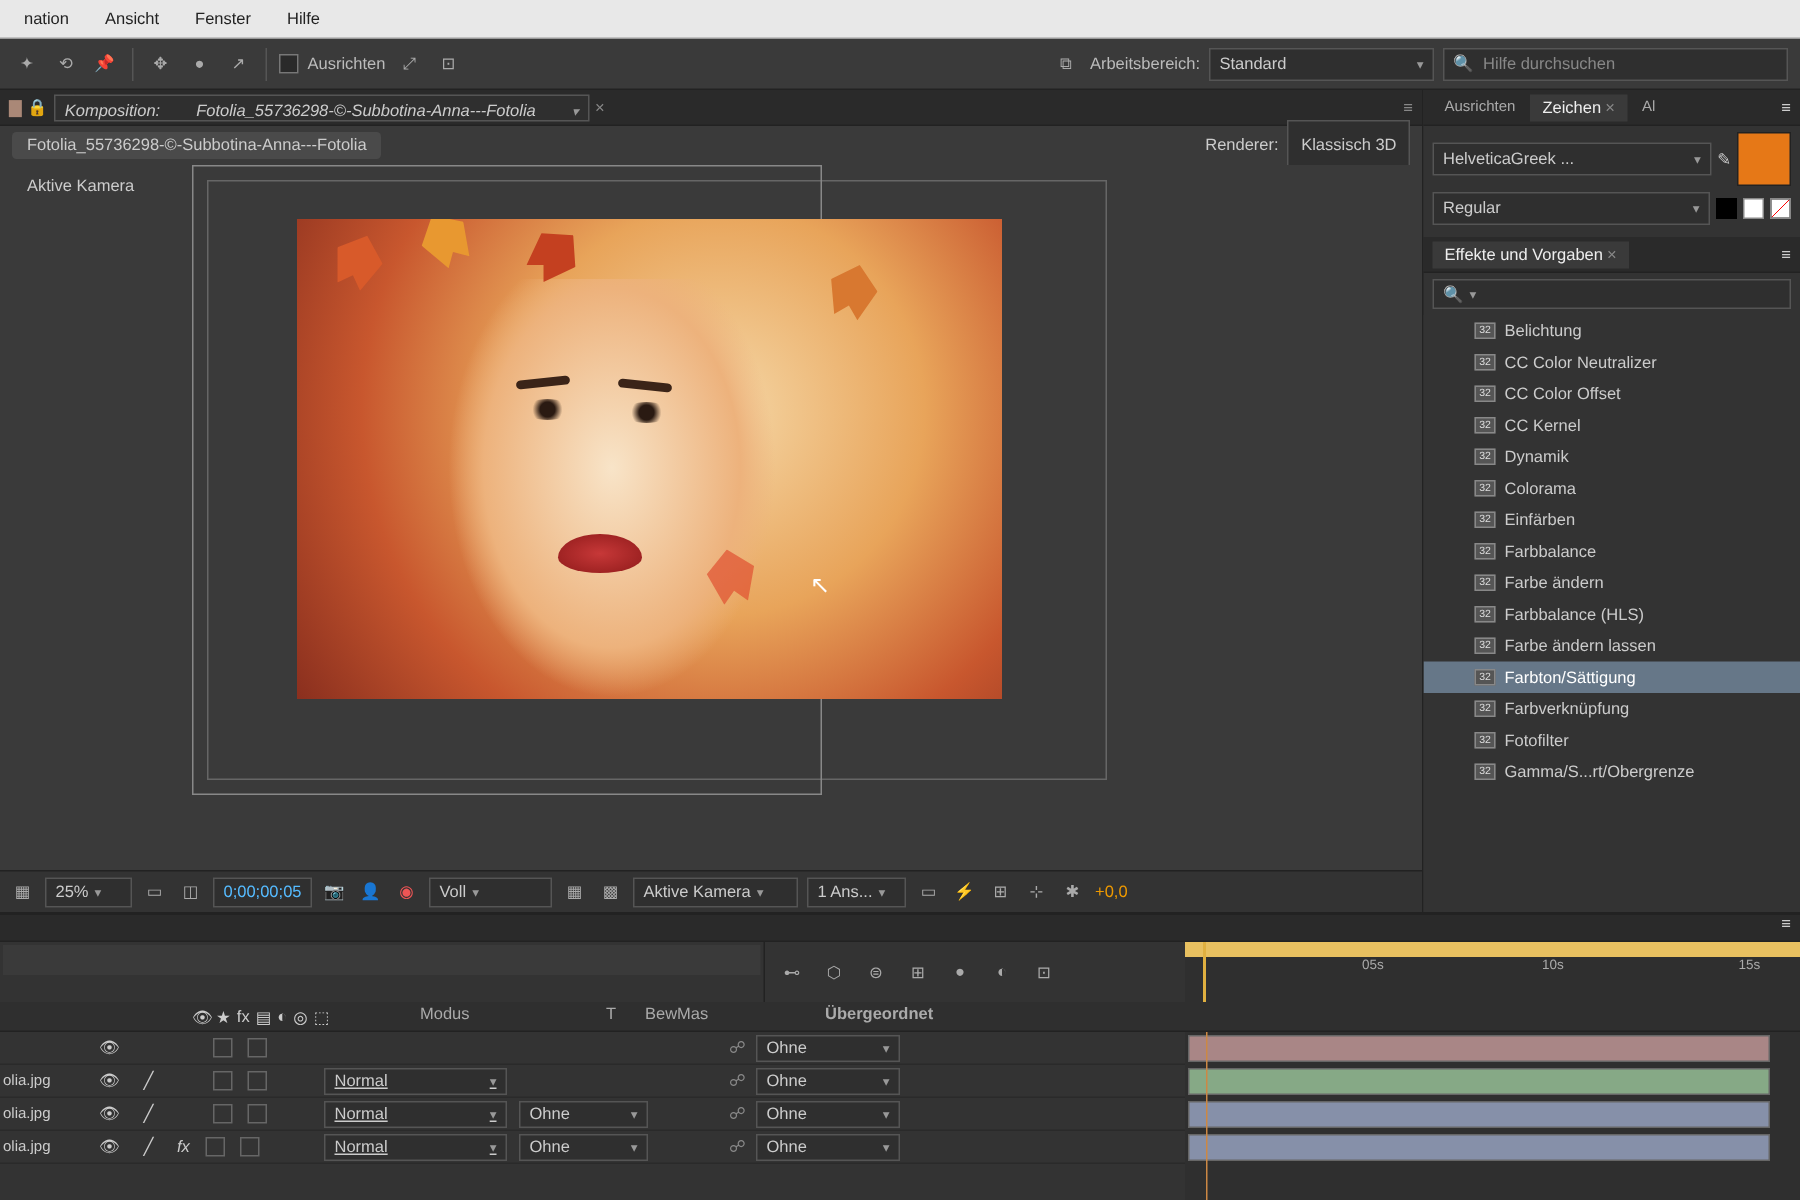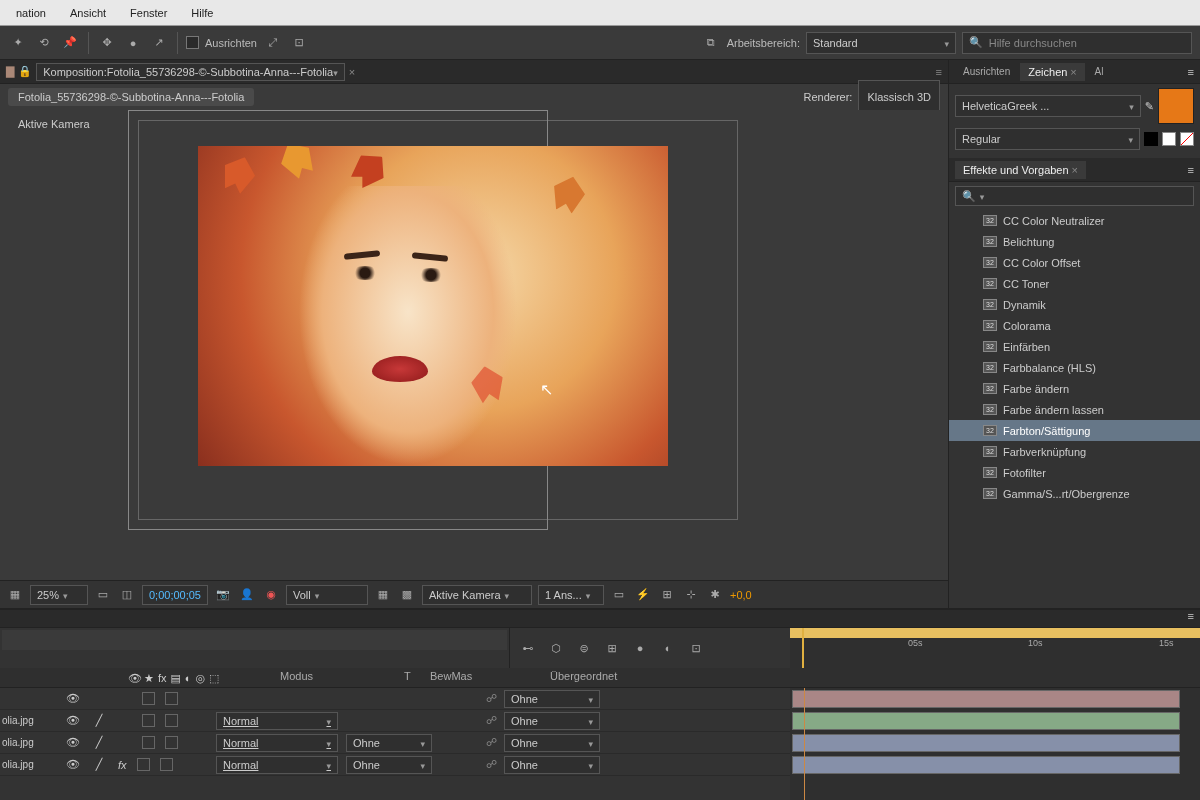"Komposition:" .comp-dd { align-items: center -> flex-end; font-style: none -> italic; gap: 0 -> 24px }
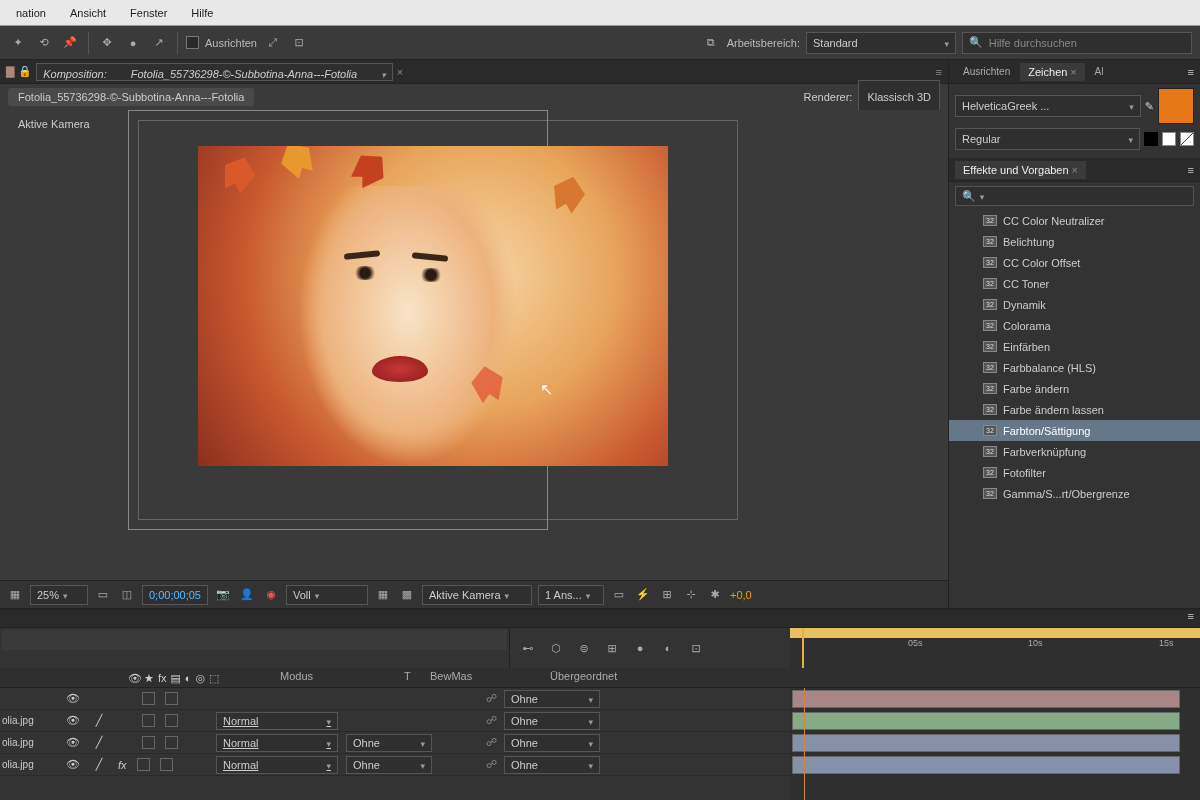"CC Color Neutralizer" div.effect-item { order: before "Belichtung" -> after "Belichtung" }
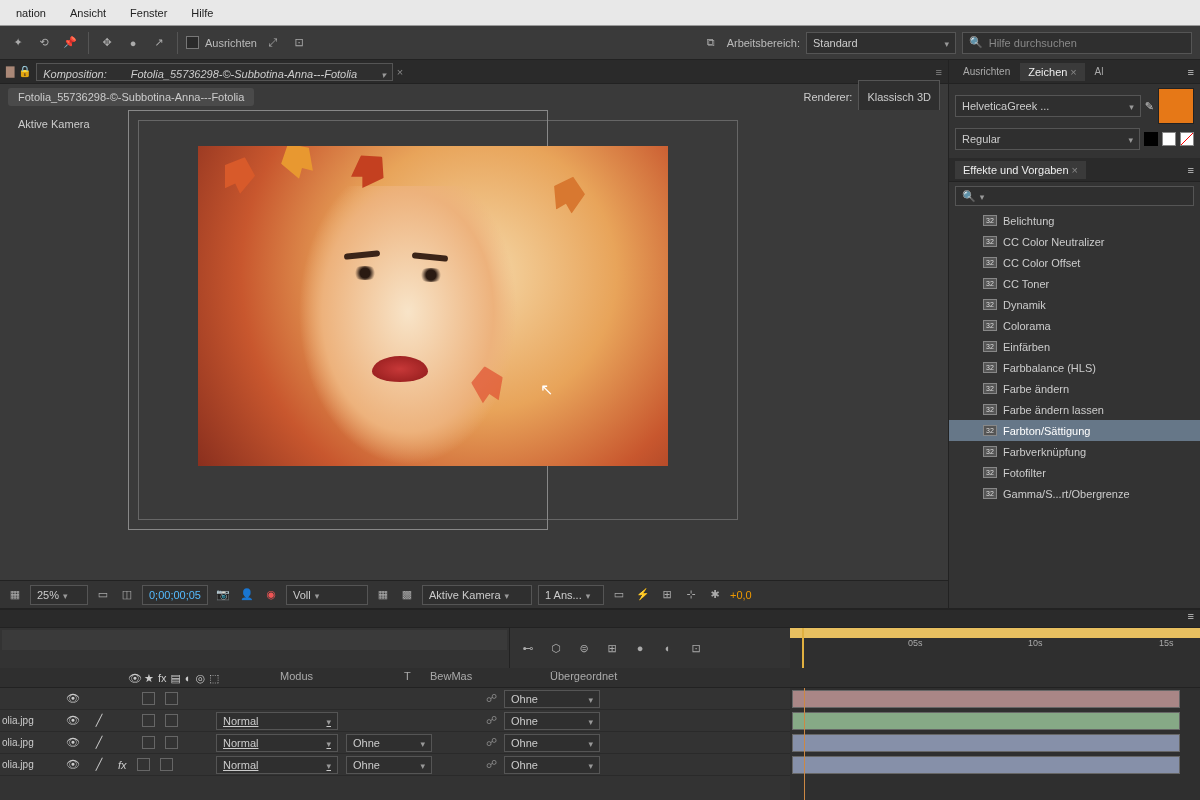"CC Kernel" div.effect-item { html: none -> <div> <span>32</span> <span>CC Kernel</span> </div> }
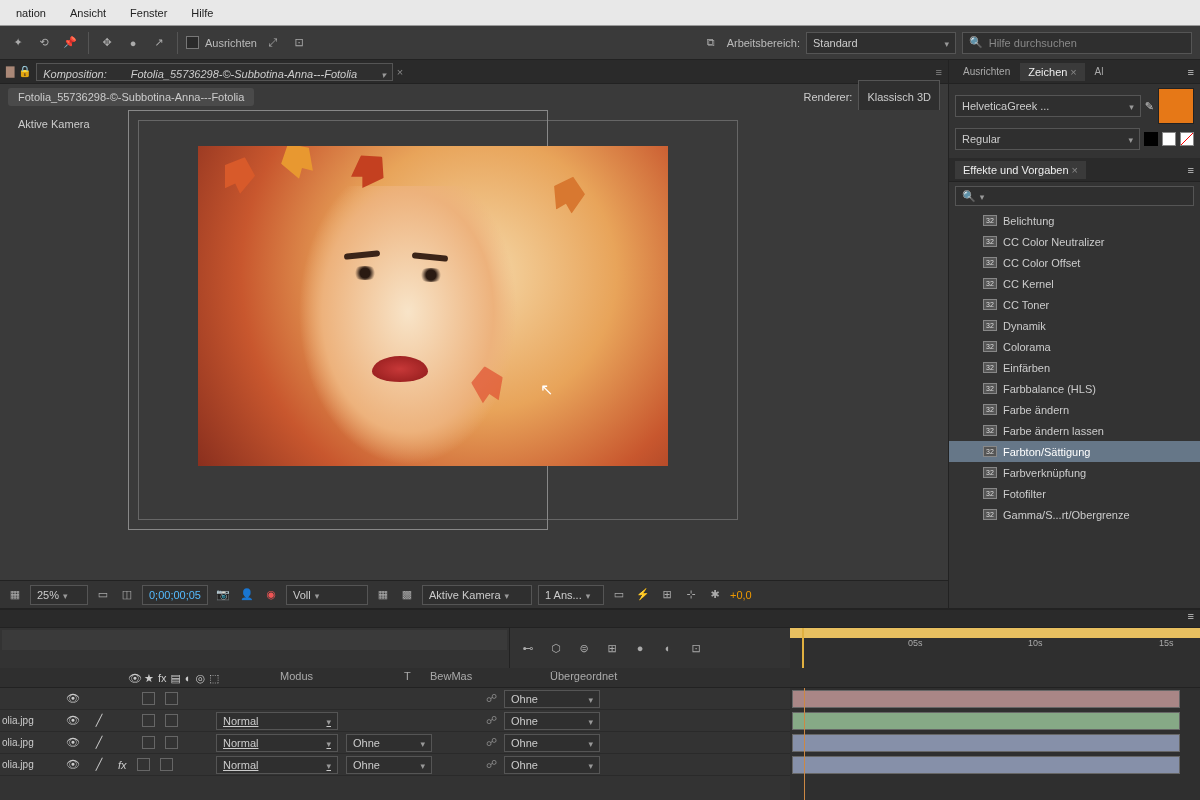"CC Toner" div.effect-item { html: <div> <span>32</span> <span>CC Toner</span> </div> -> none }
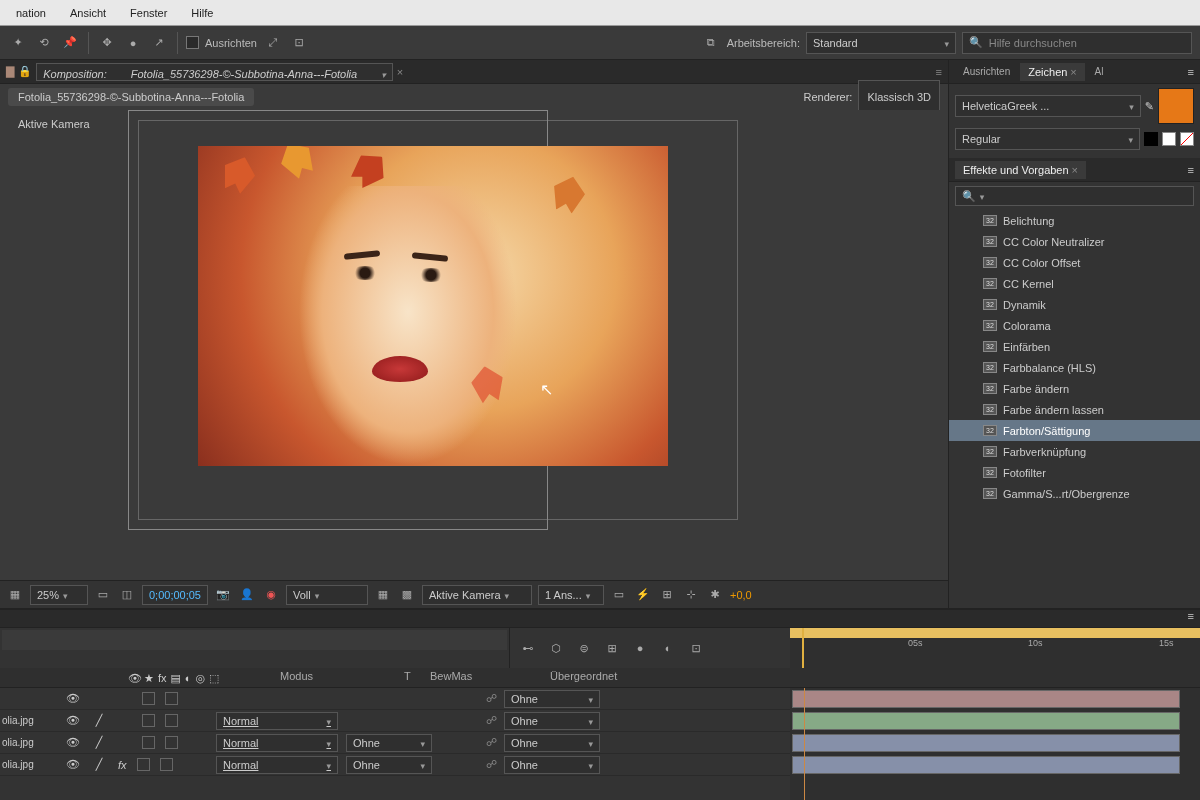"Farbbalance" div.effect-item { html: none -> <div> <span>32</span> <span>Farbbalance</span> </div> }
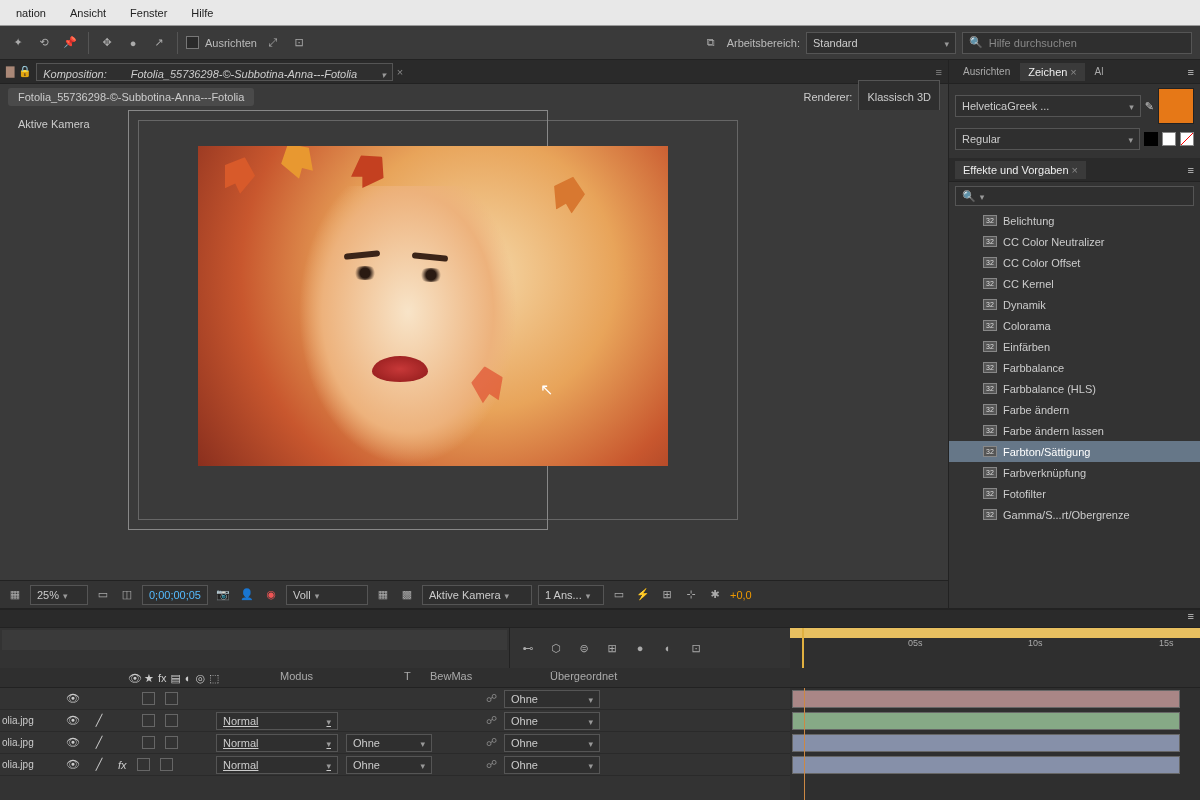"Farbbalance (HLS)" div.effect-item { order: before "Farbe ändern" -> after "Farbe ändern" }
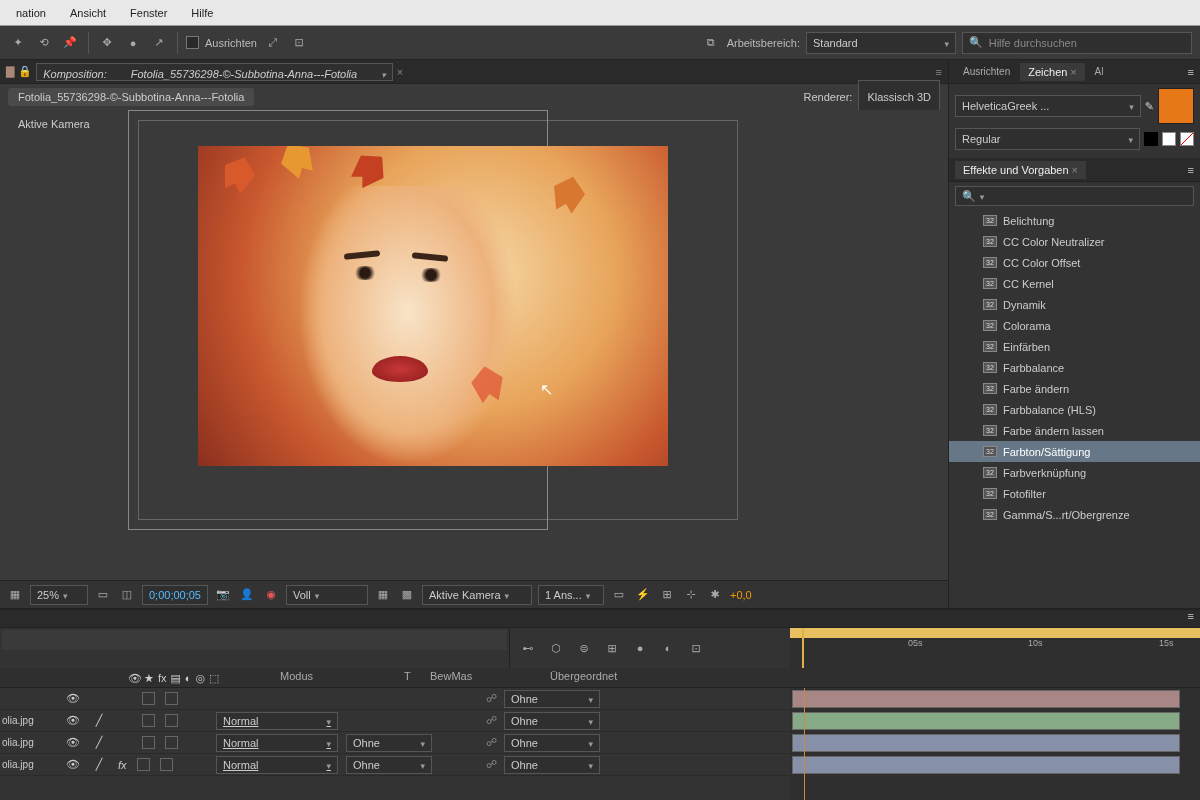"Übergeordnet" .tl-cols .c-parent { font-weight: none -> bold }
